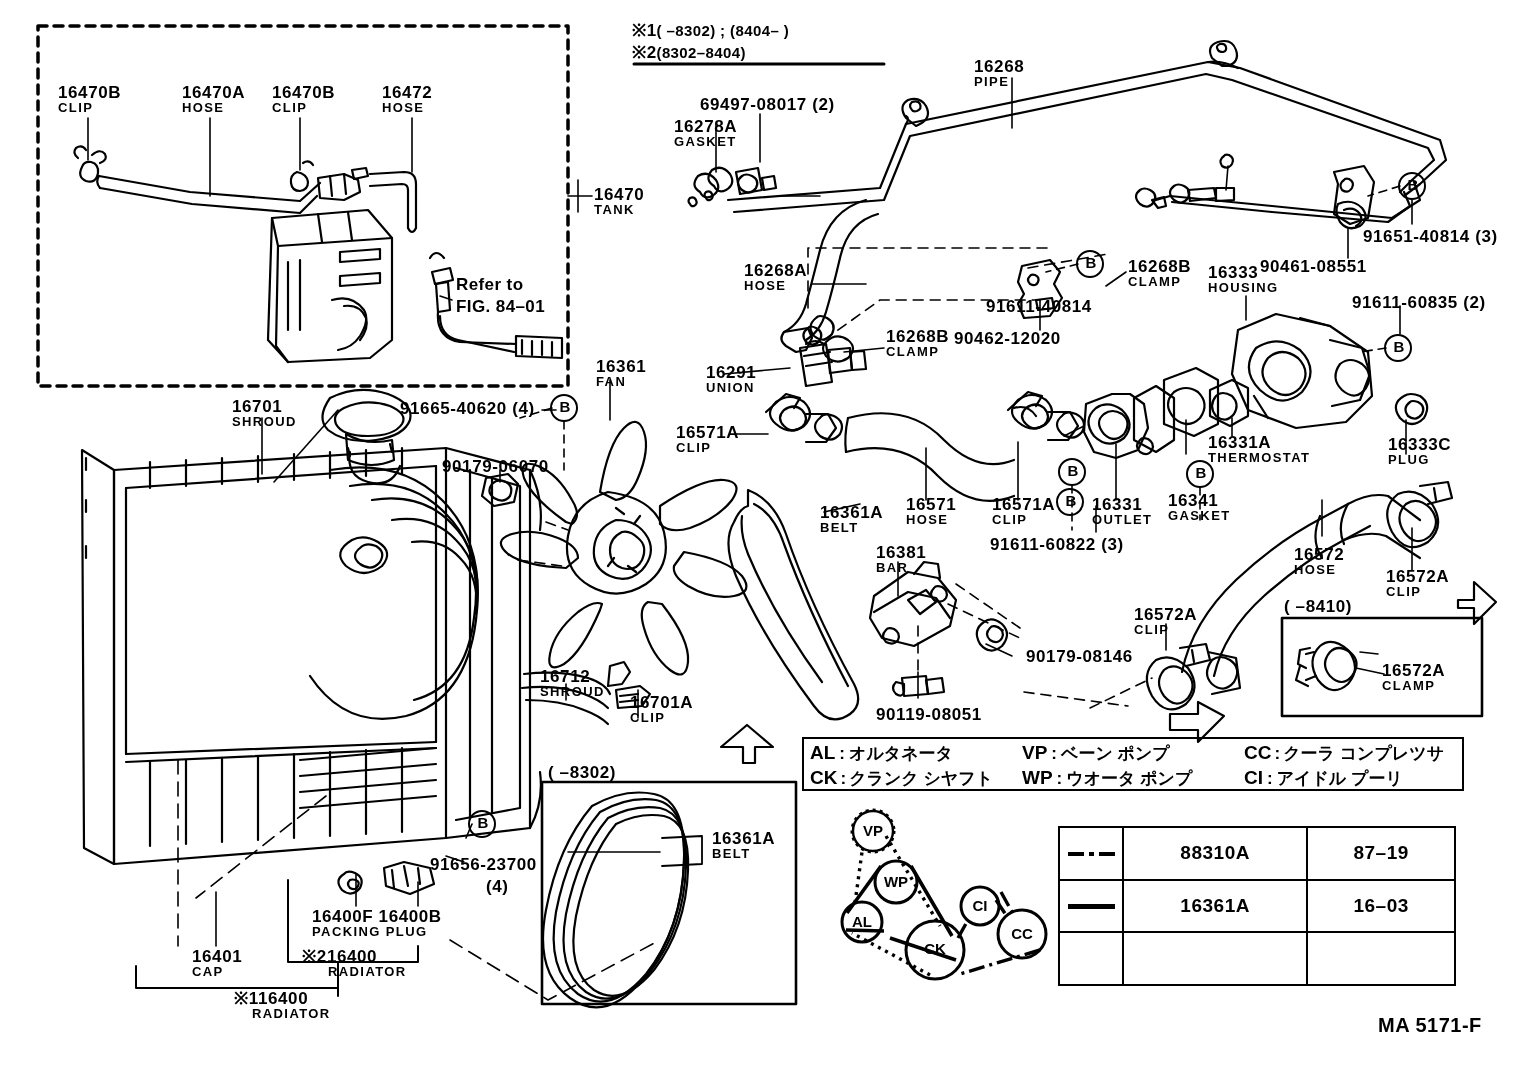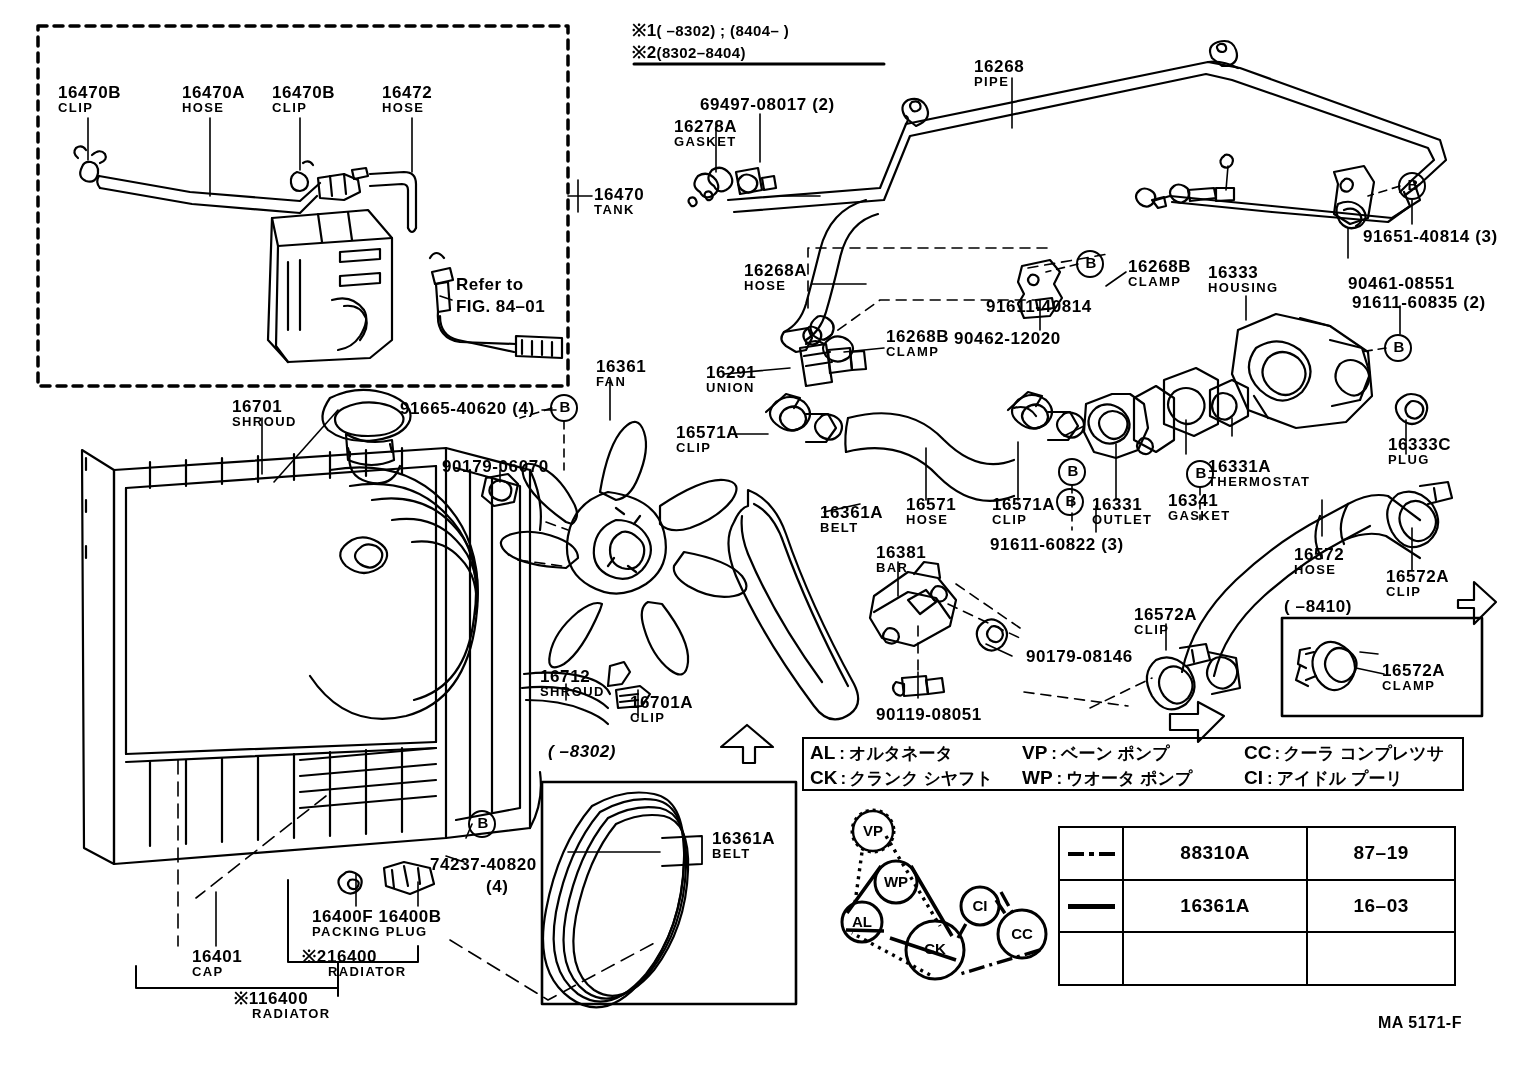"90461-08551" div.lbl { left: 1348px -> 1260px; margin-top: 17px -> none }
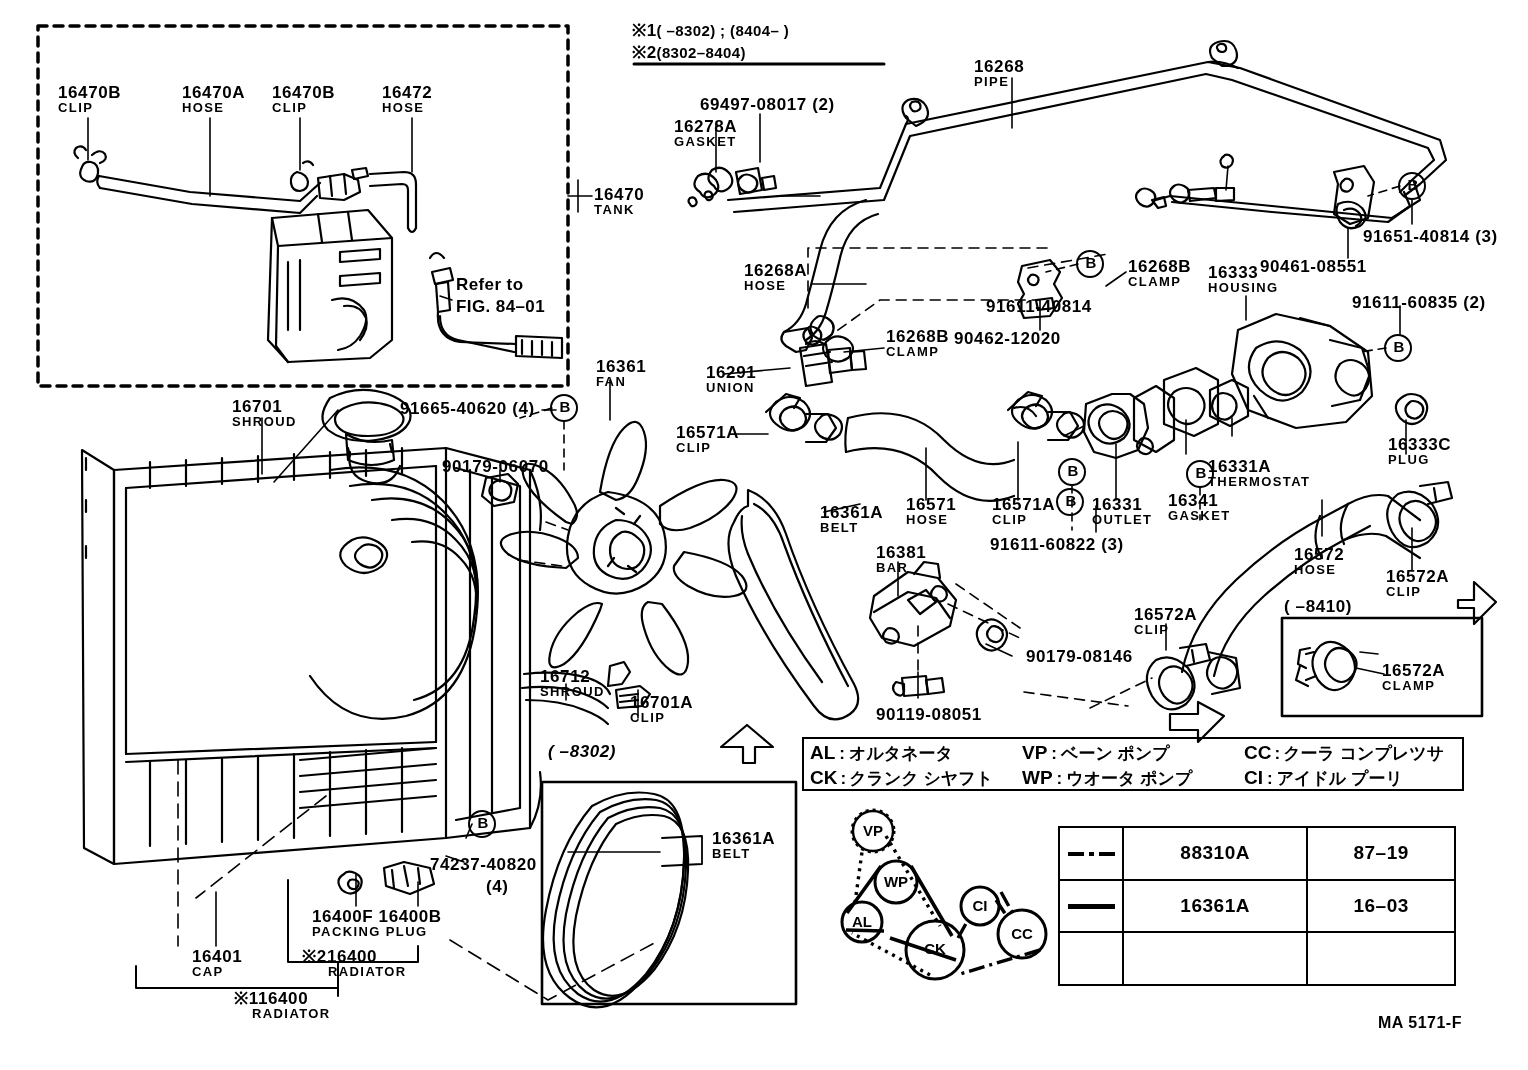"16331A" div.lbl { margin-top: 24px -> none }
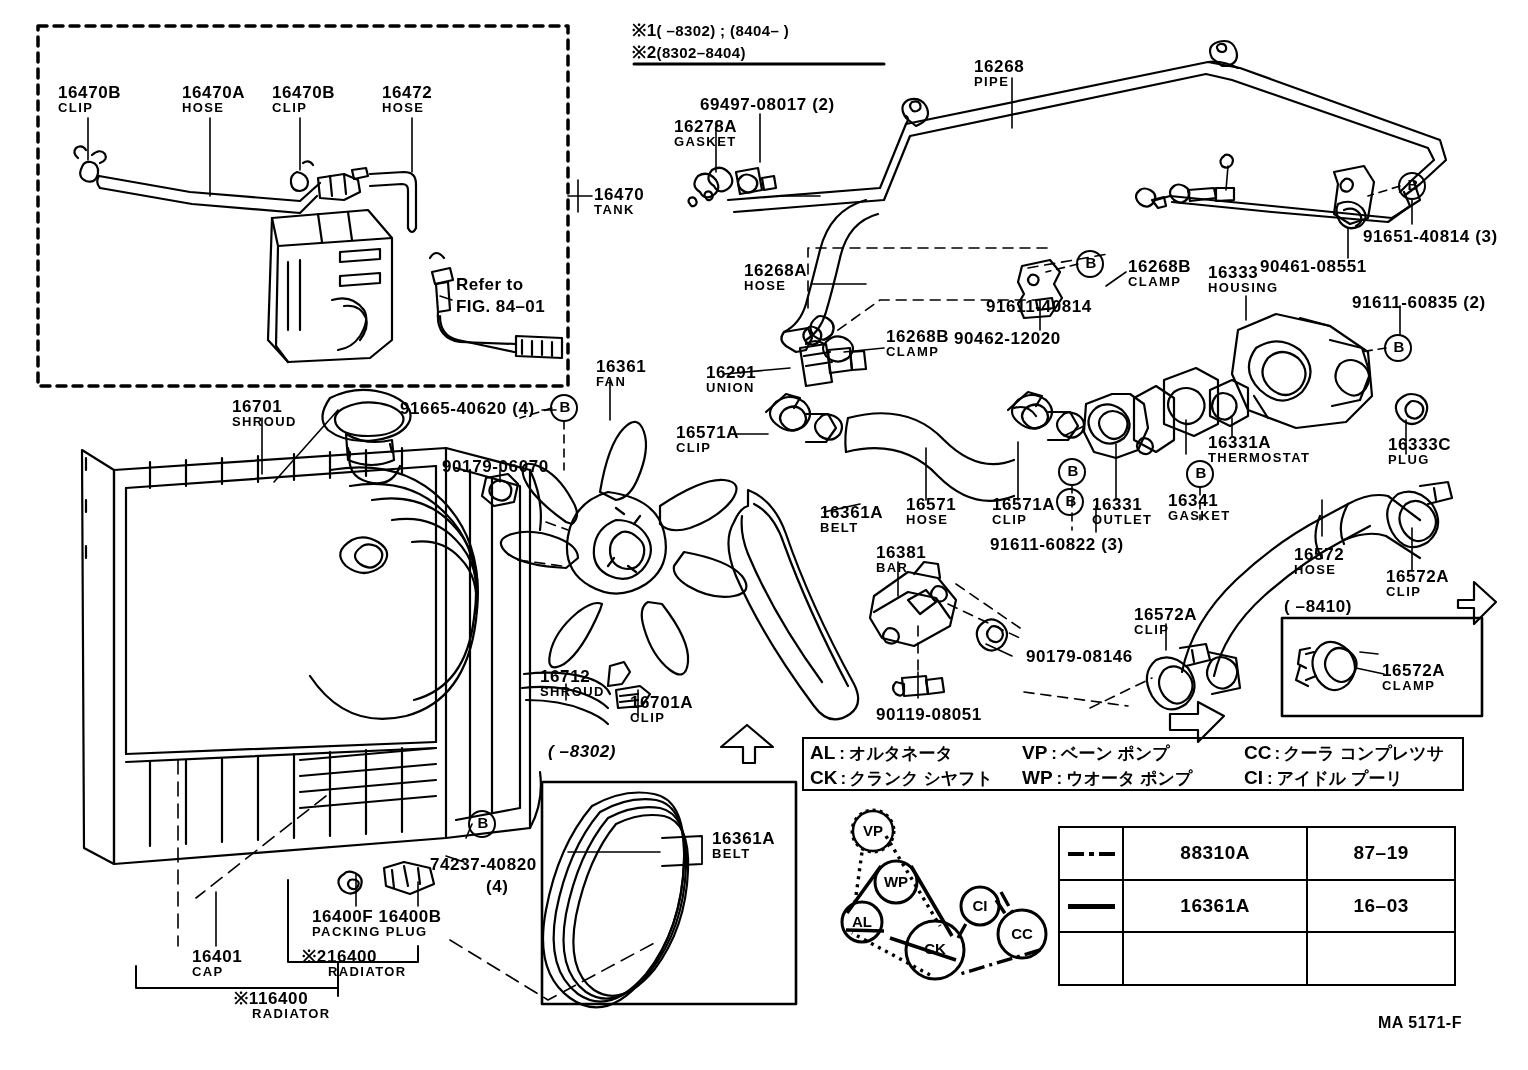"( –8302)" div.lbl { font-style: italic -> none; top: 743px -> 764px }
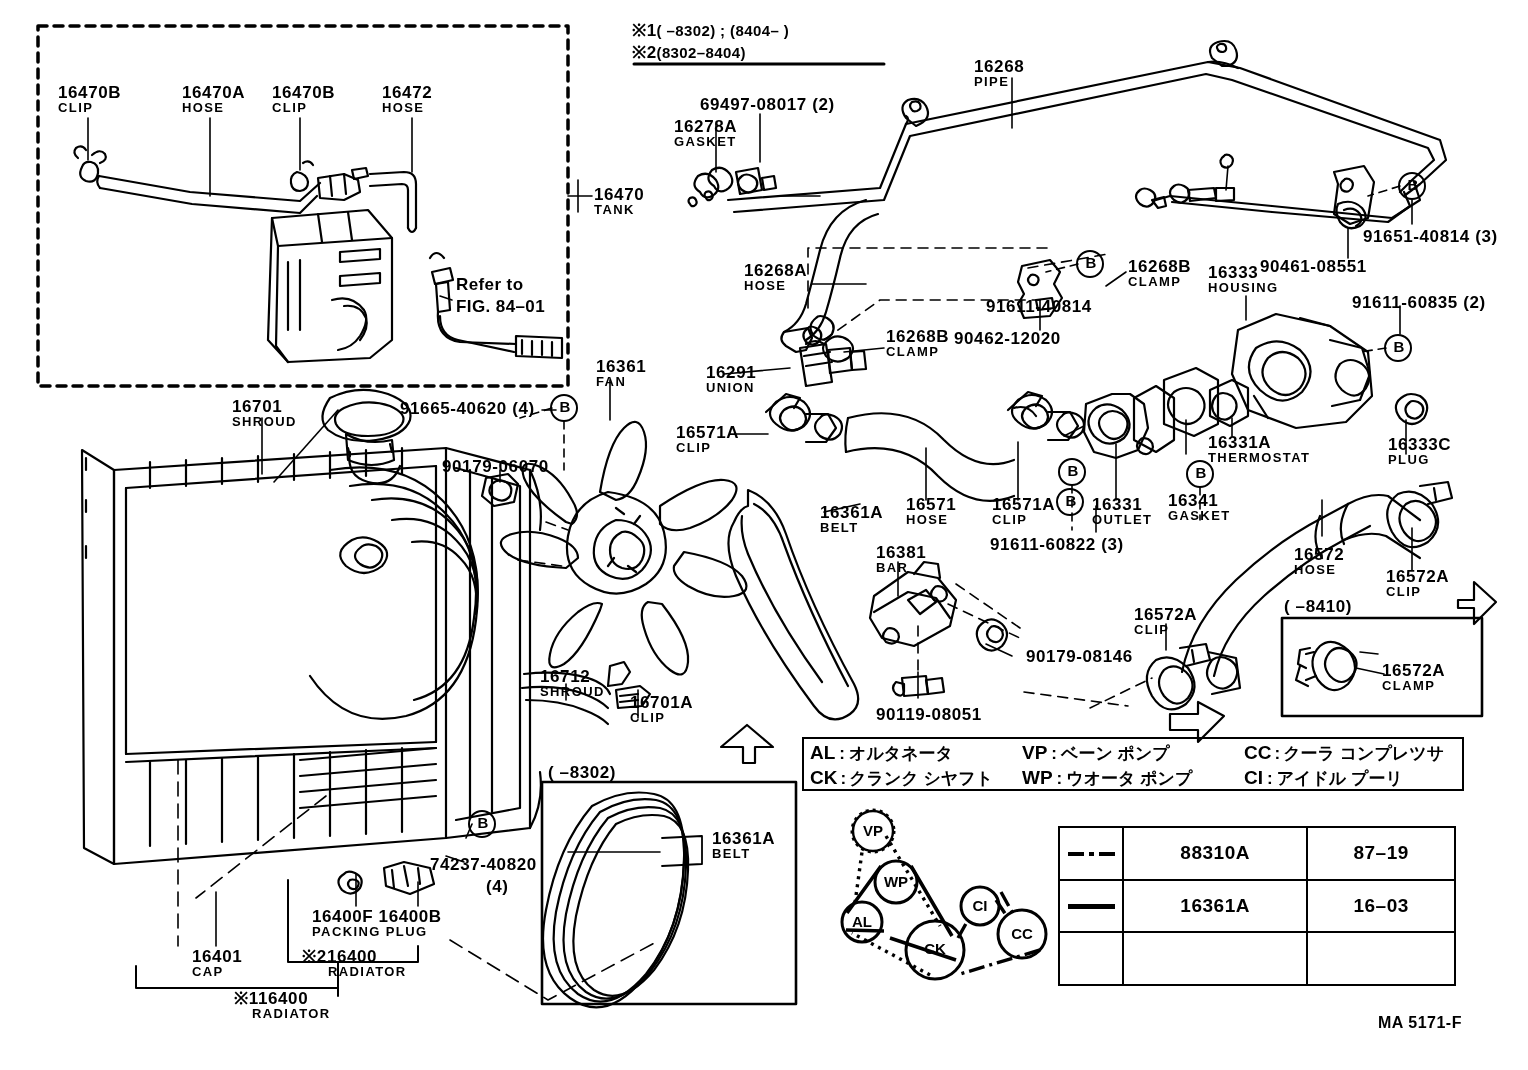"74237-40820" div.lbl { text: 74237-40820 -> 91656-23700 }
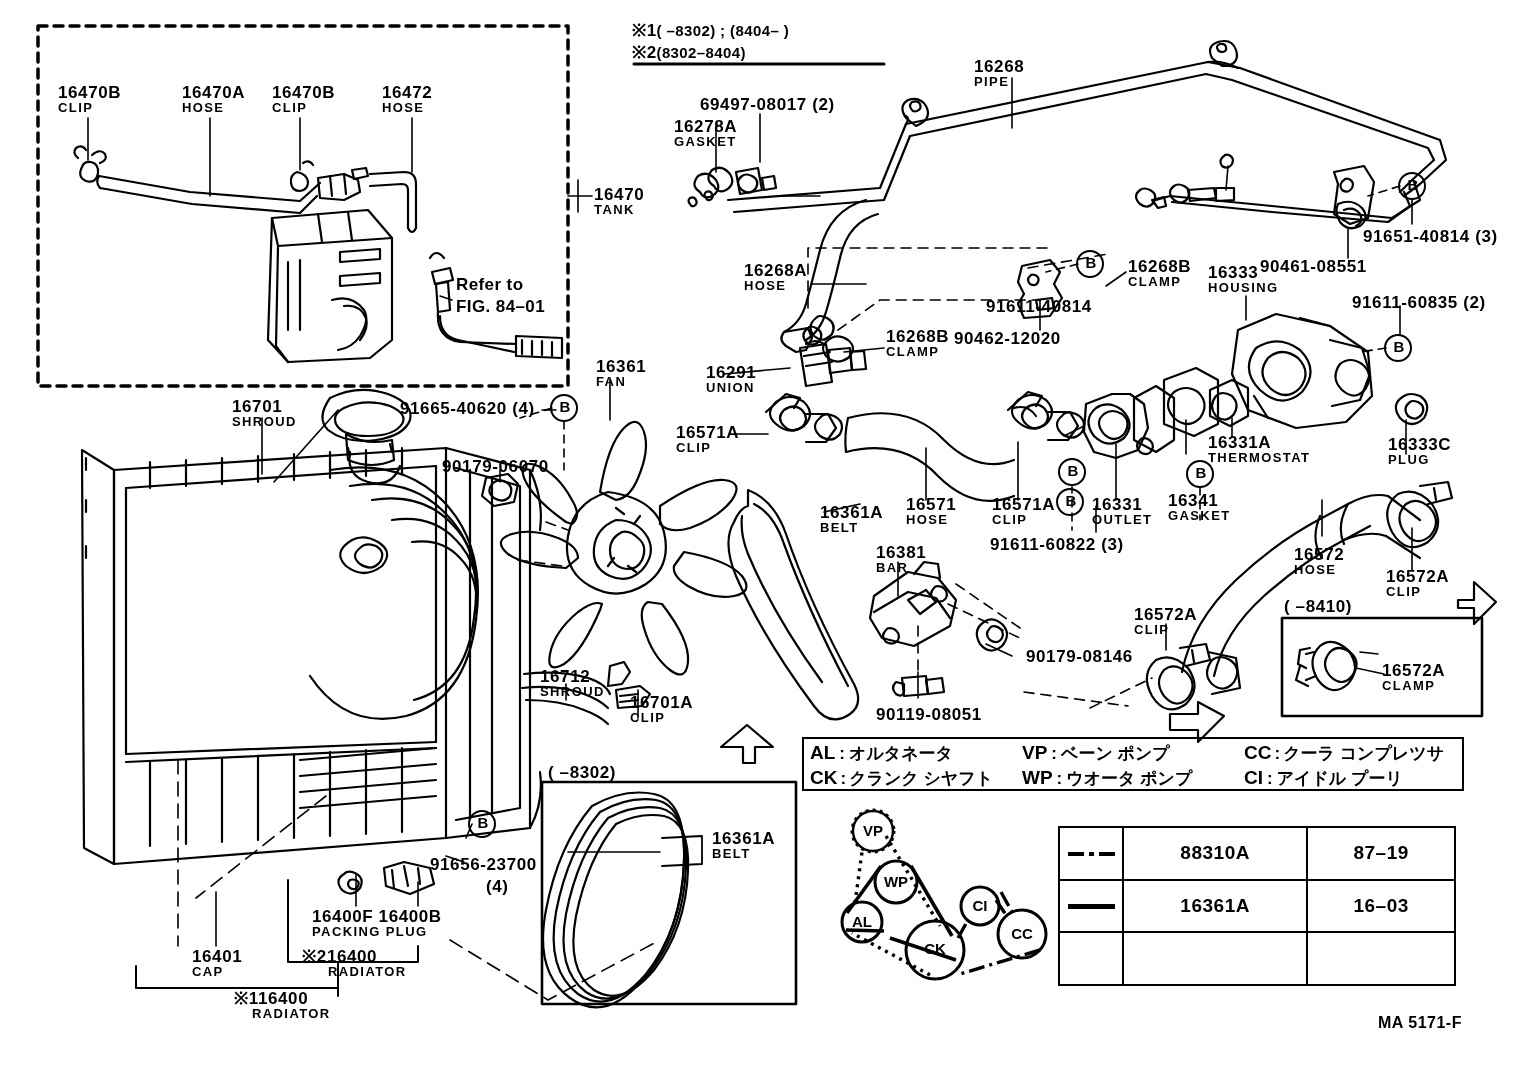"MA 5171-F" .dwgno { font-size: 16px -> 20px }
